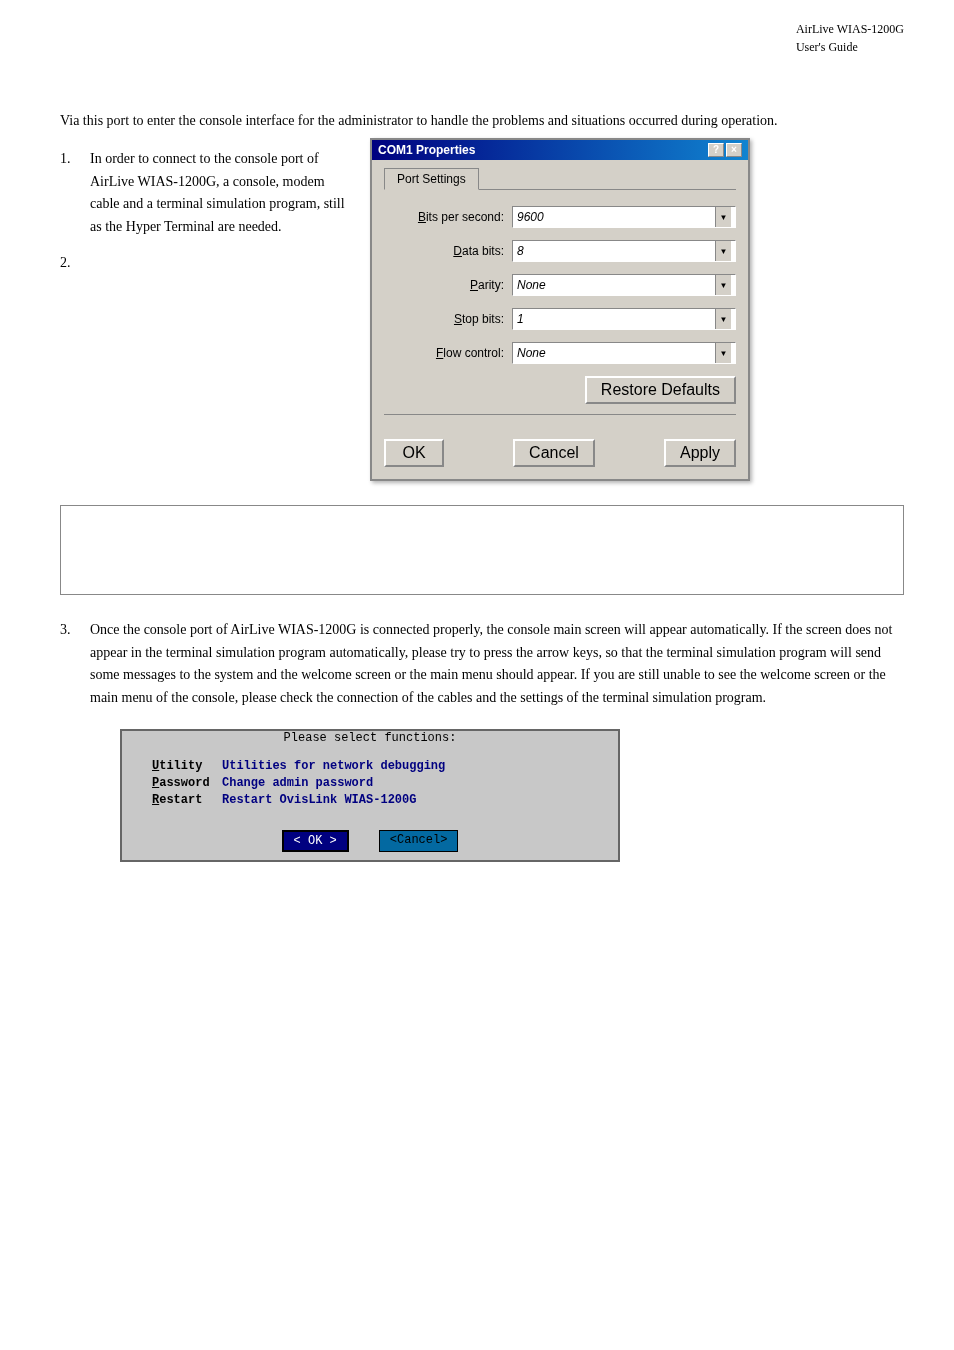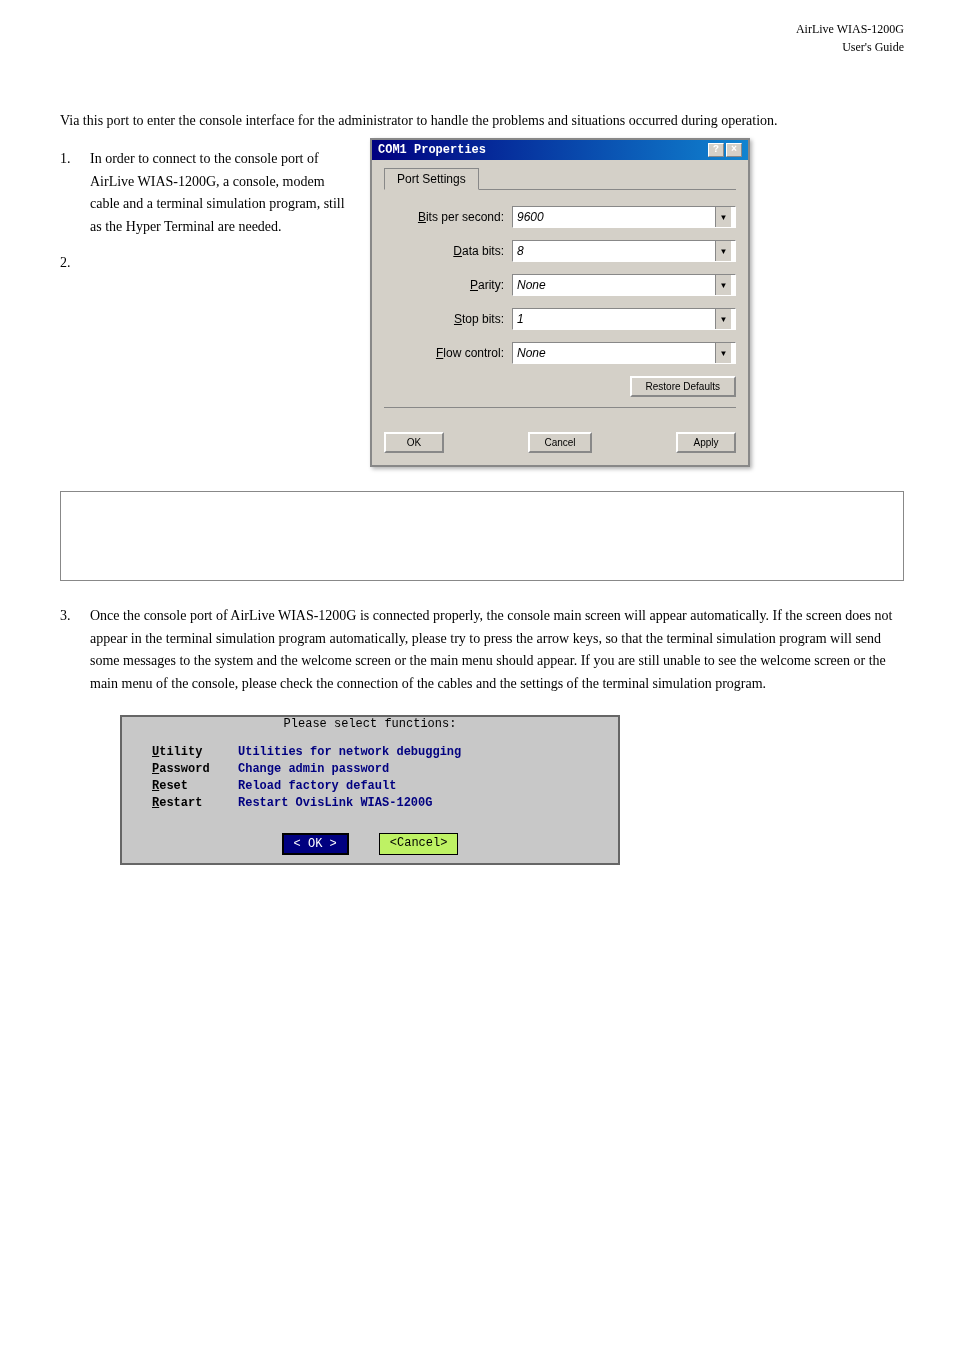"AirLive WIAS-1200G" .top-right-header { text-align: right -> left }
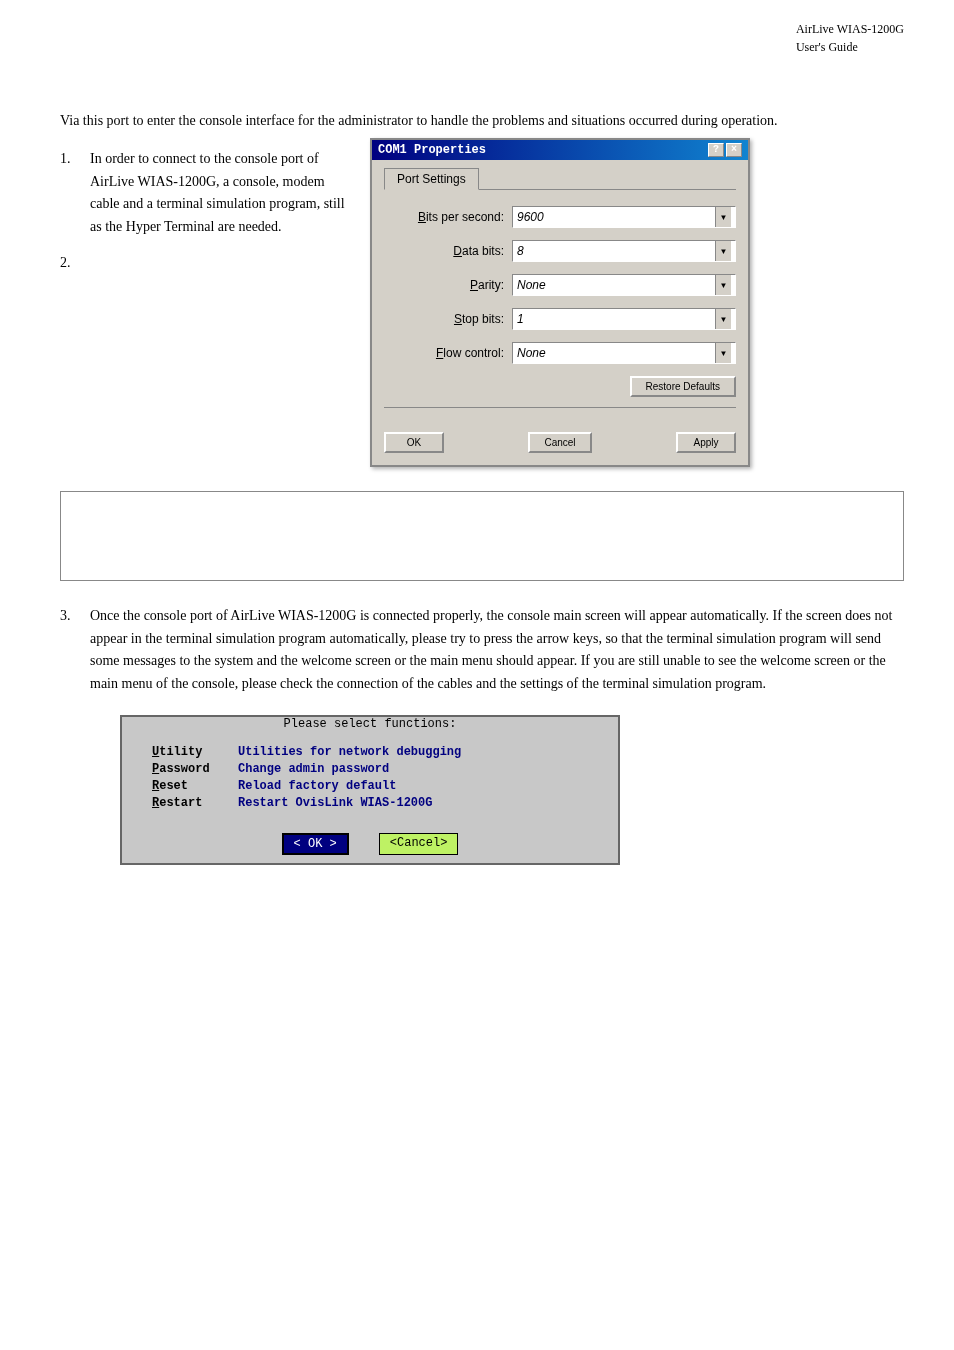"COM1 Properties" .dialog-titlebar { font-family: Liberation Mono, monospace -> none }
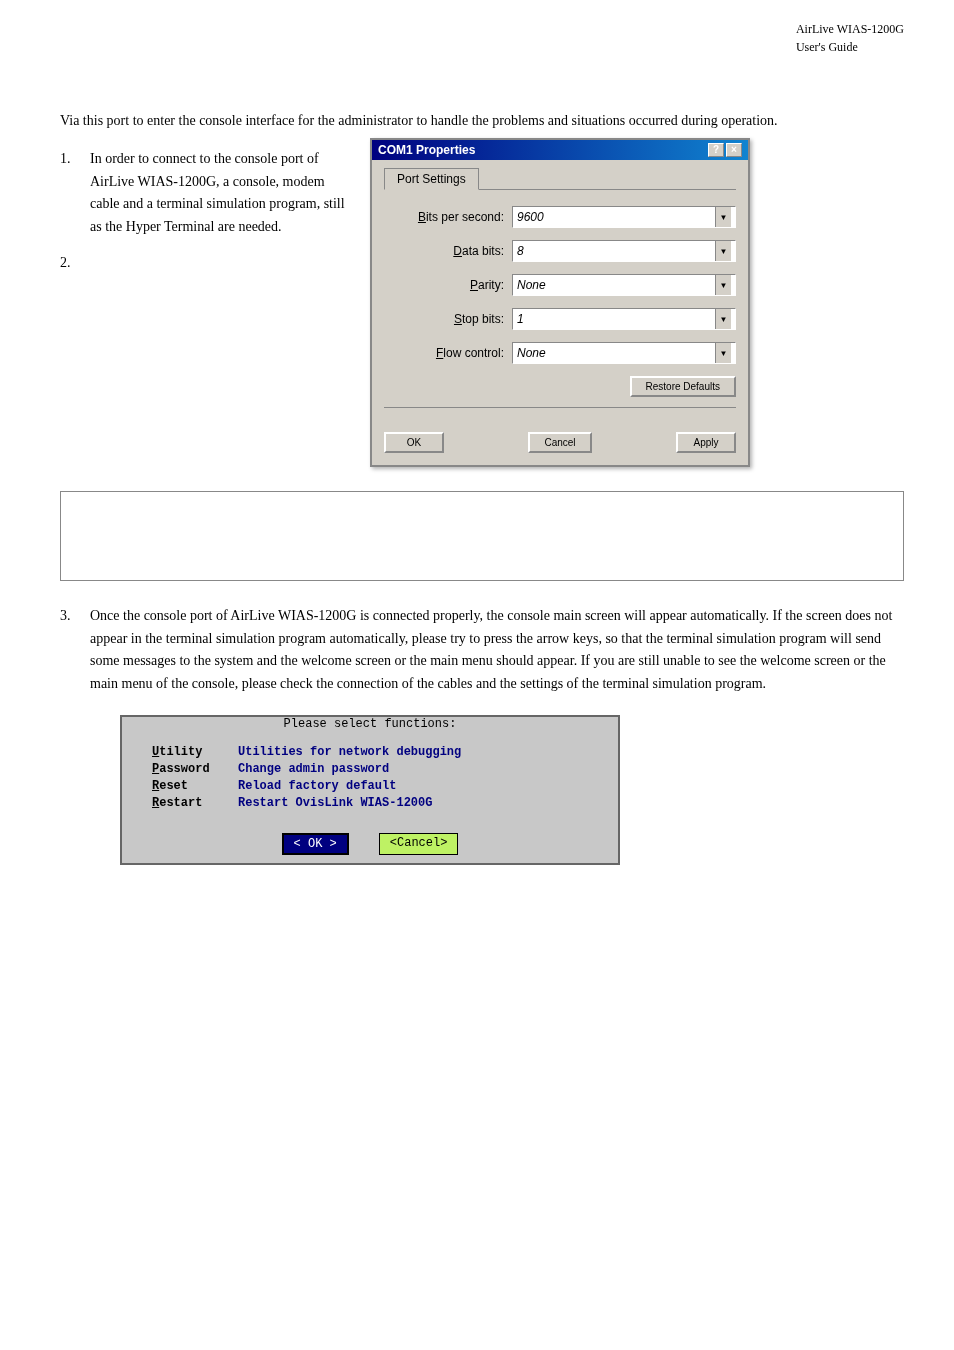"Restore Defaults" .win-button { font-size: 10px -> 16px }
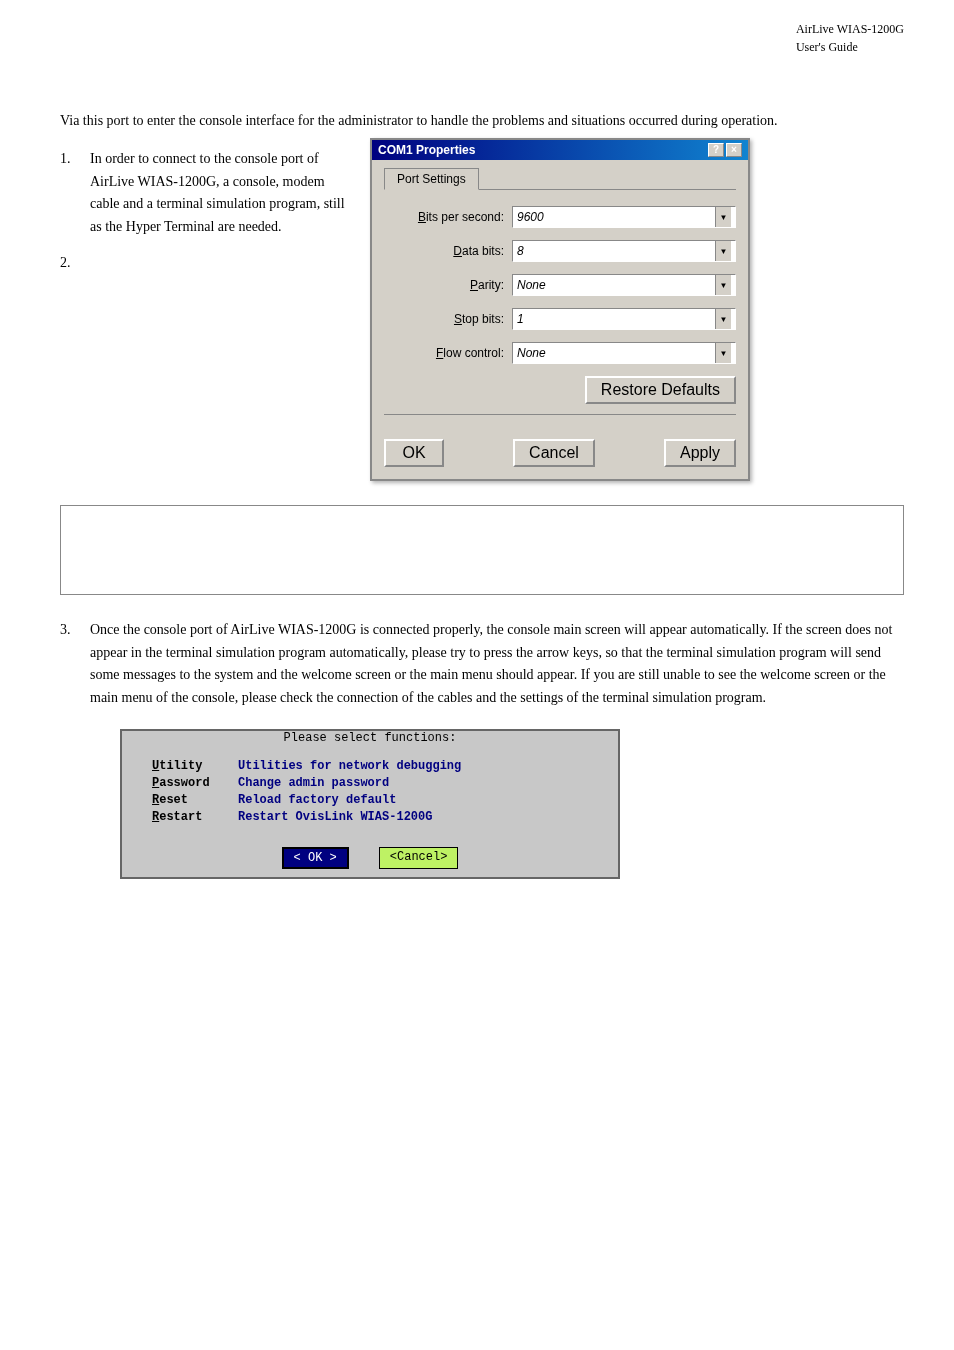"Utility" .terminal-menu-row { gap: 16px -> 0 }
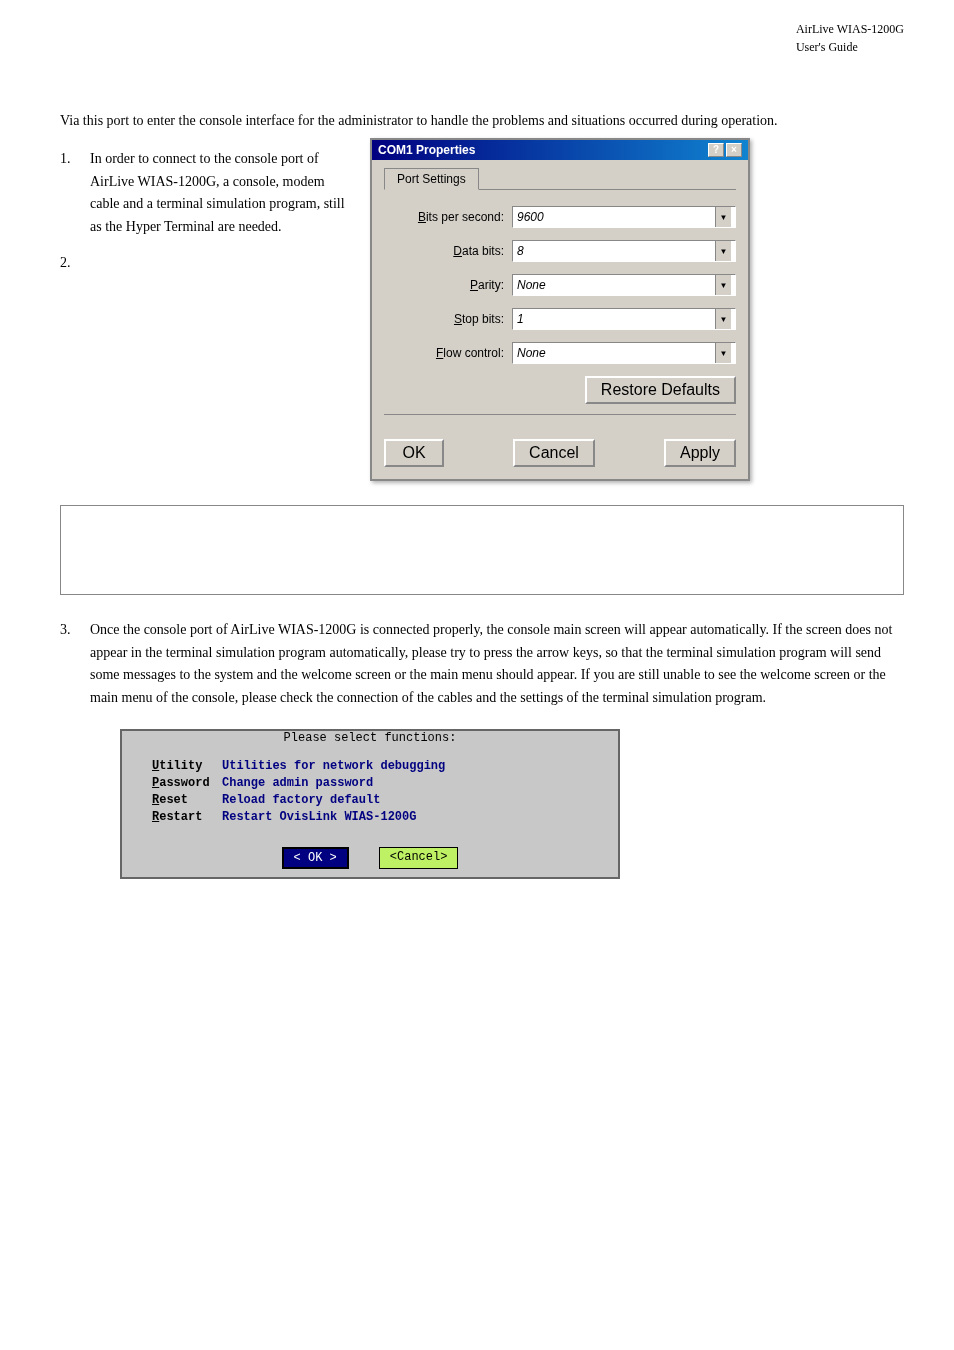"Reset" div.terminal-menu-row { html: <div> <span><span>R</span>eset</span> <span>Reload factory default</span> </div> -> none }
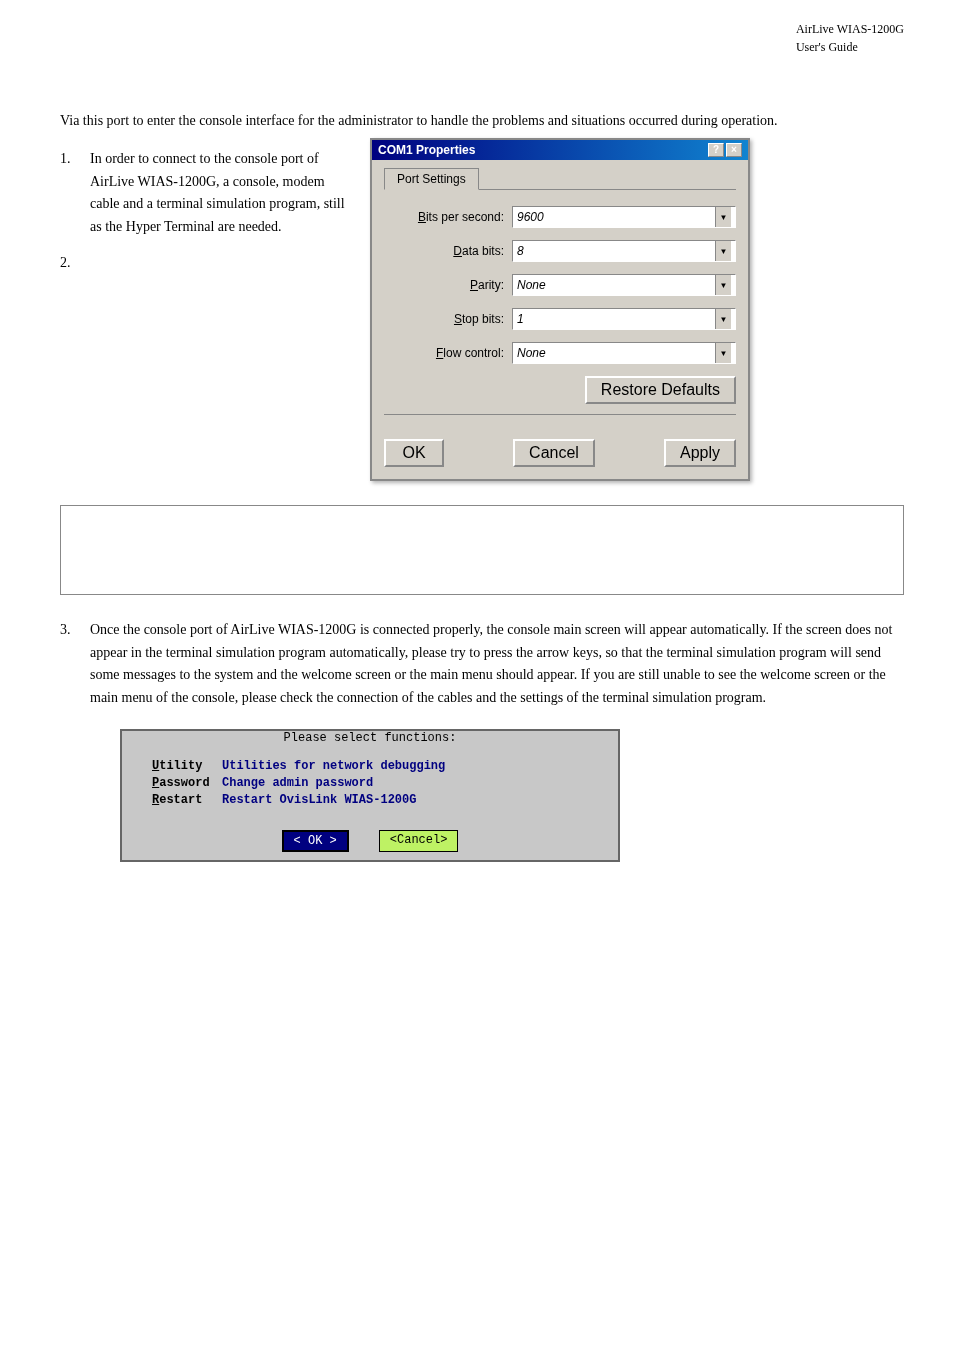"<Cancel>" .terminal-btn { background: #bef264 -> #0369a1 }
